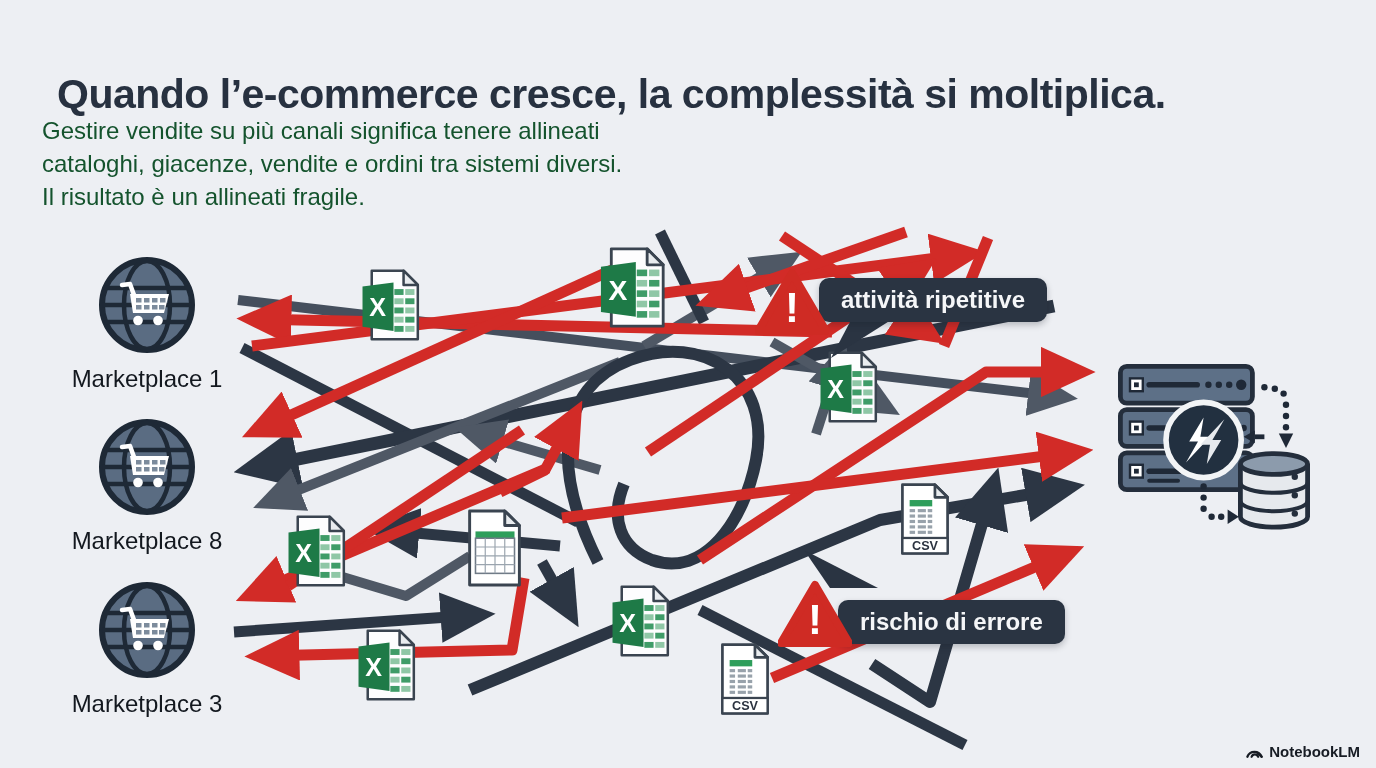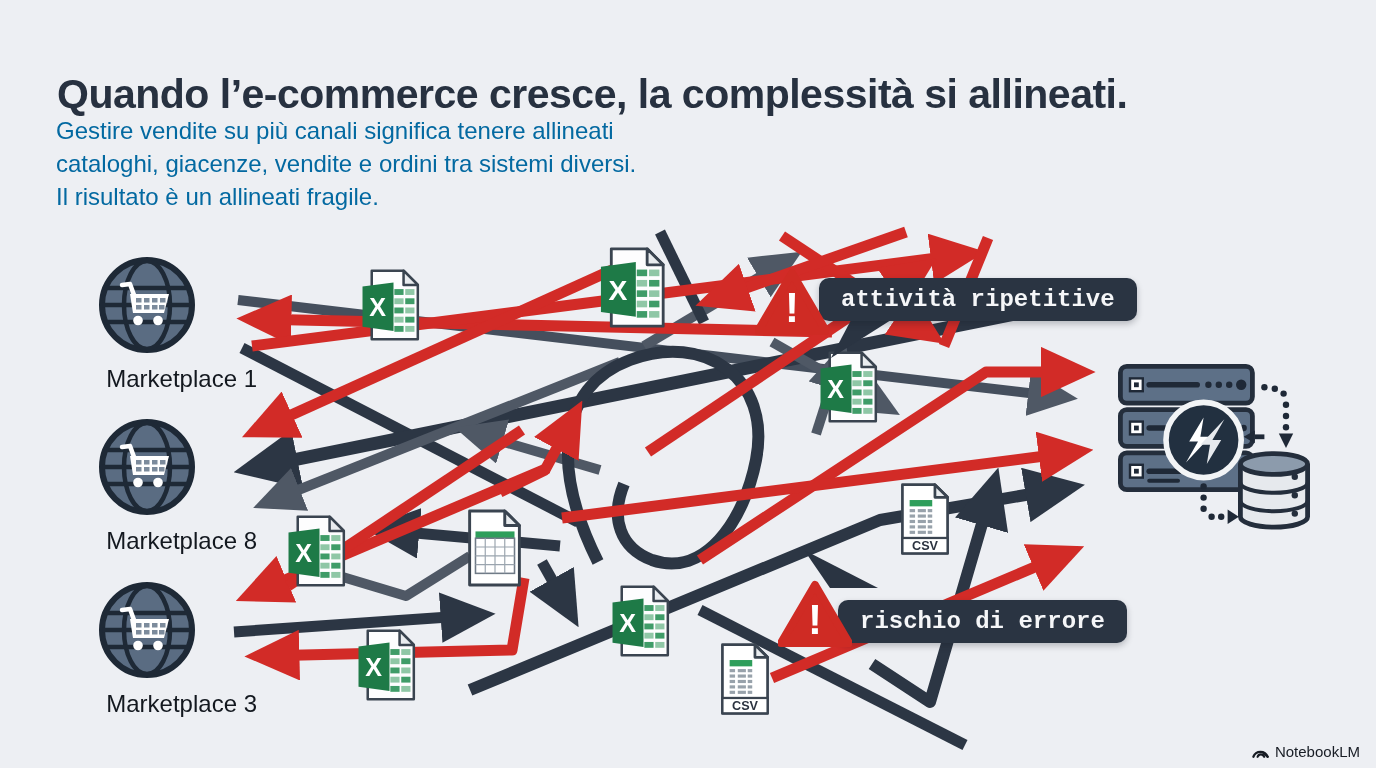"Quando l’e-commerce cresce, la" h1.title { text: allineati -> moltiplica }
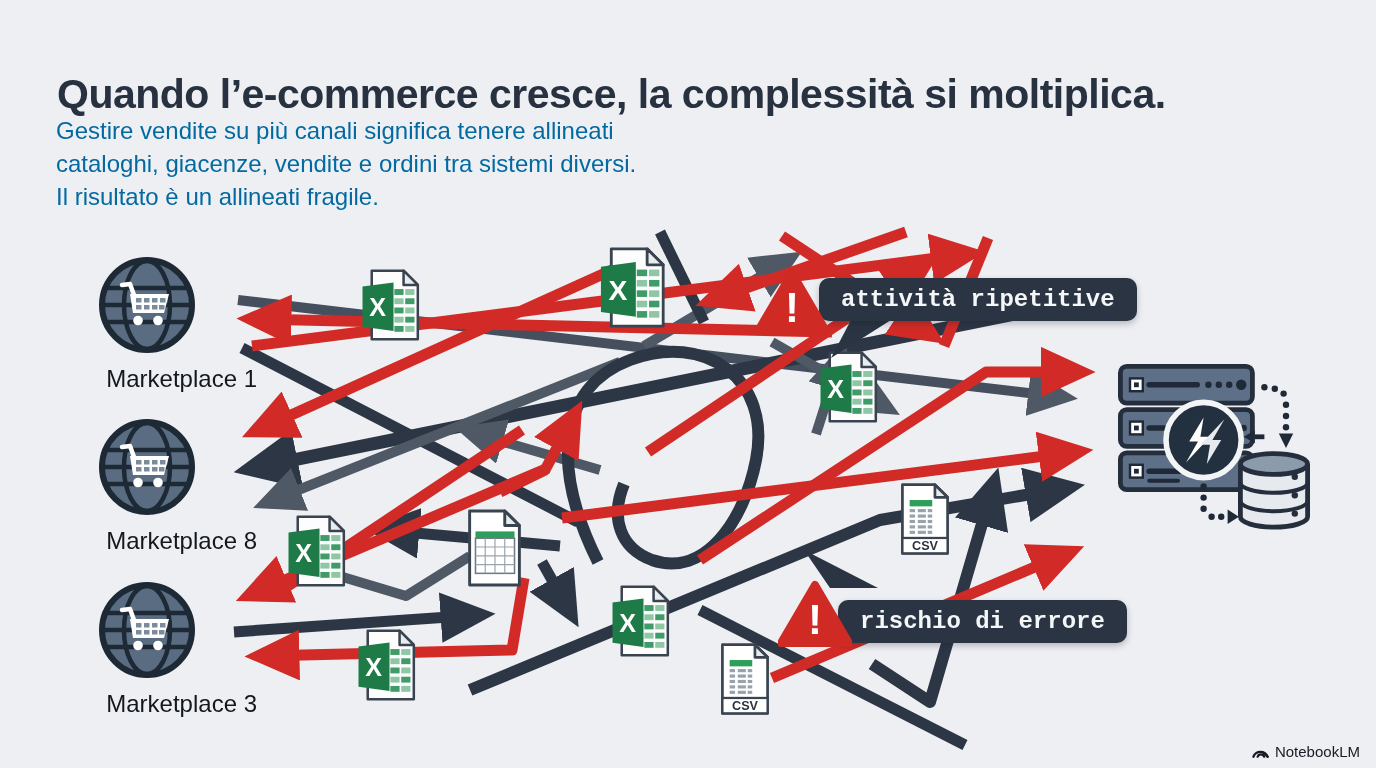"Gestire vendite su più canali" .description { color: #0369a1 -> #14532d; left: 56px -> 42px }
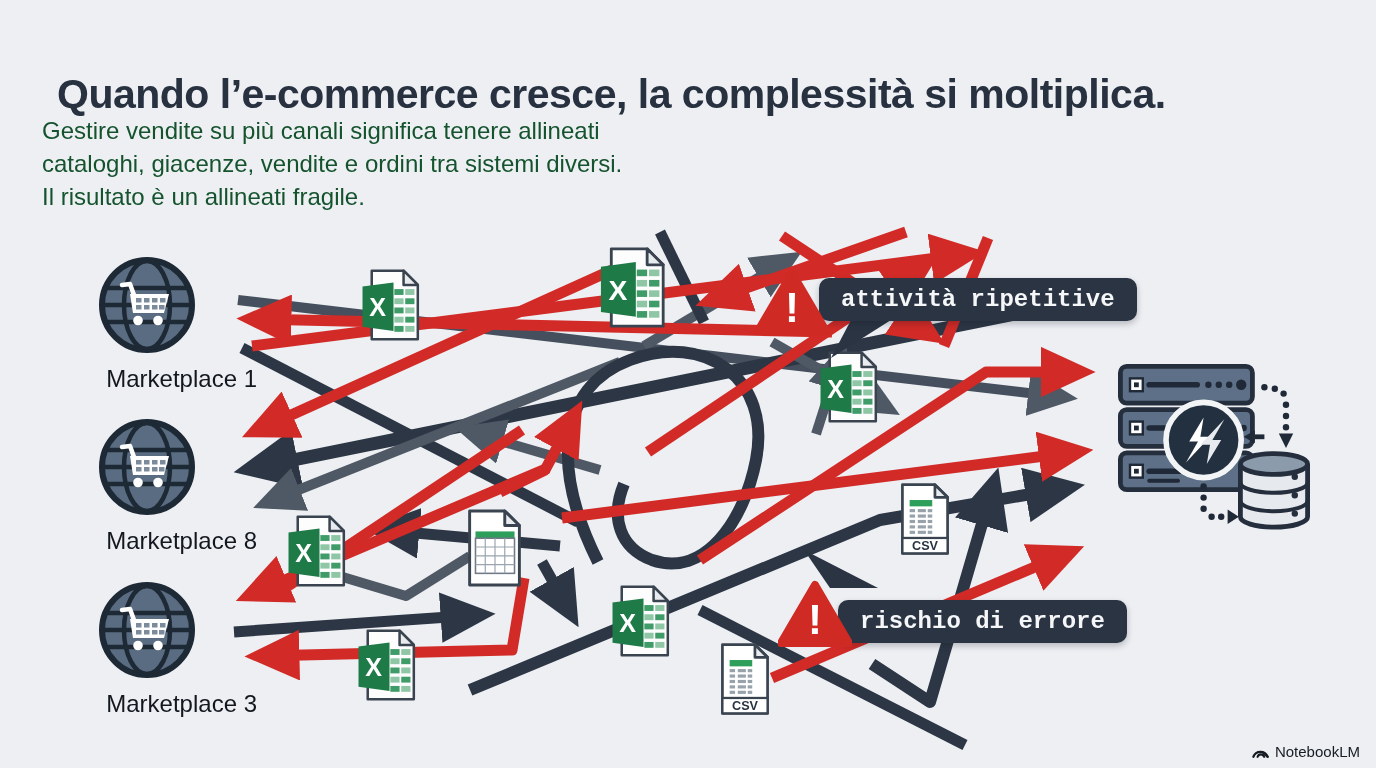"attività ripetitive" .callout .bubble { font-family: Liberation Mono, monospace -> none }
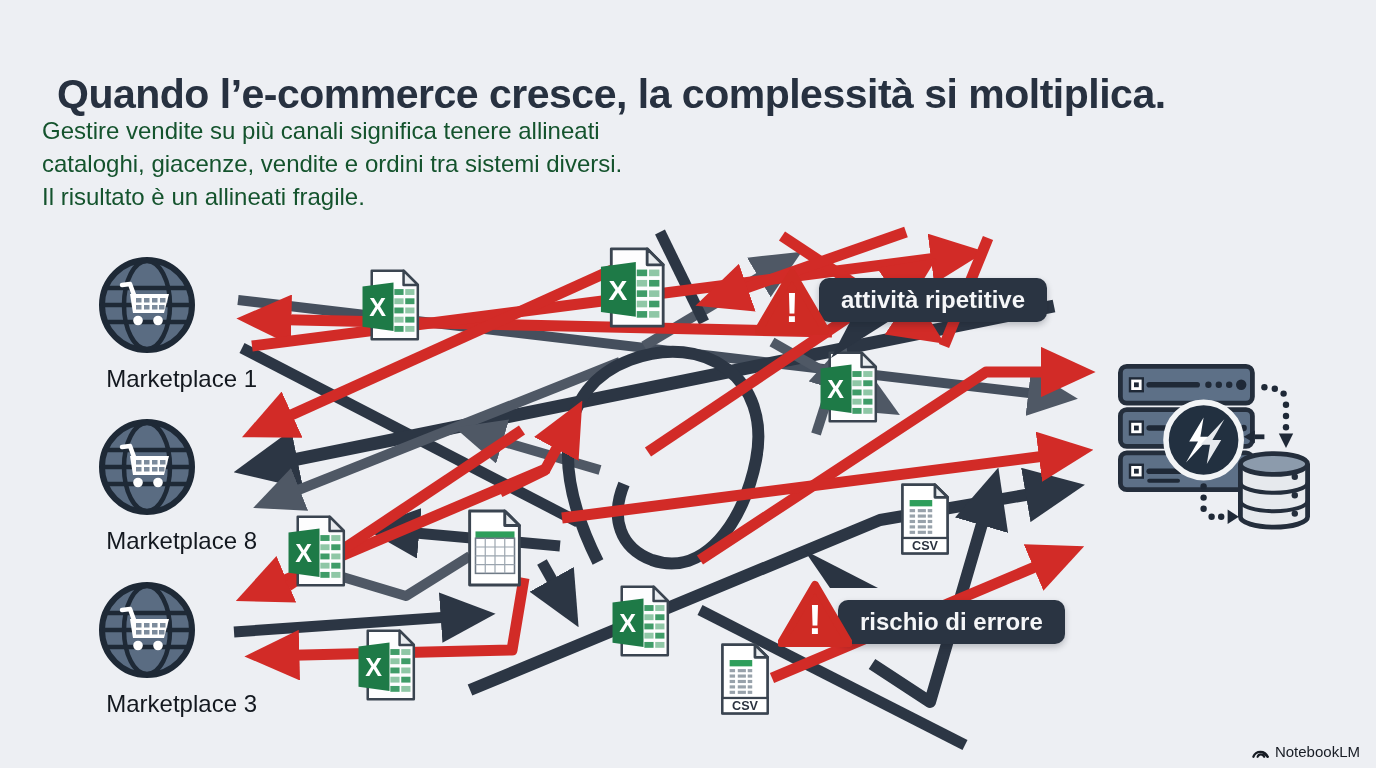"Marketplace 1" .mp-label { text-align: right -> none }
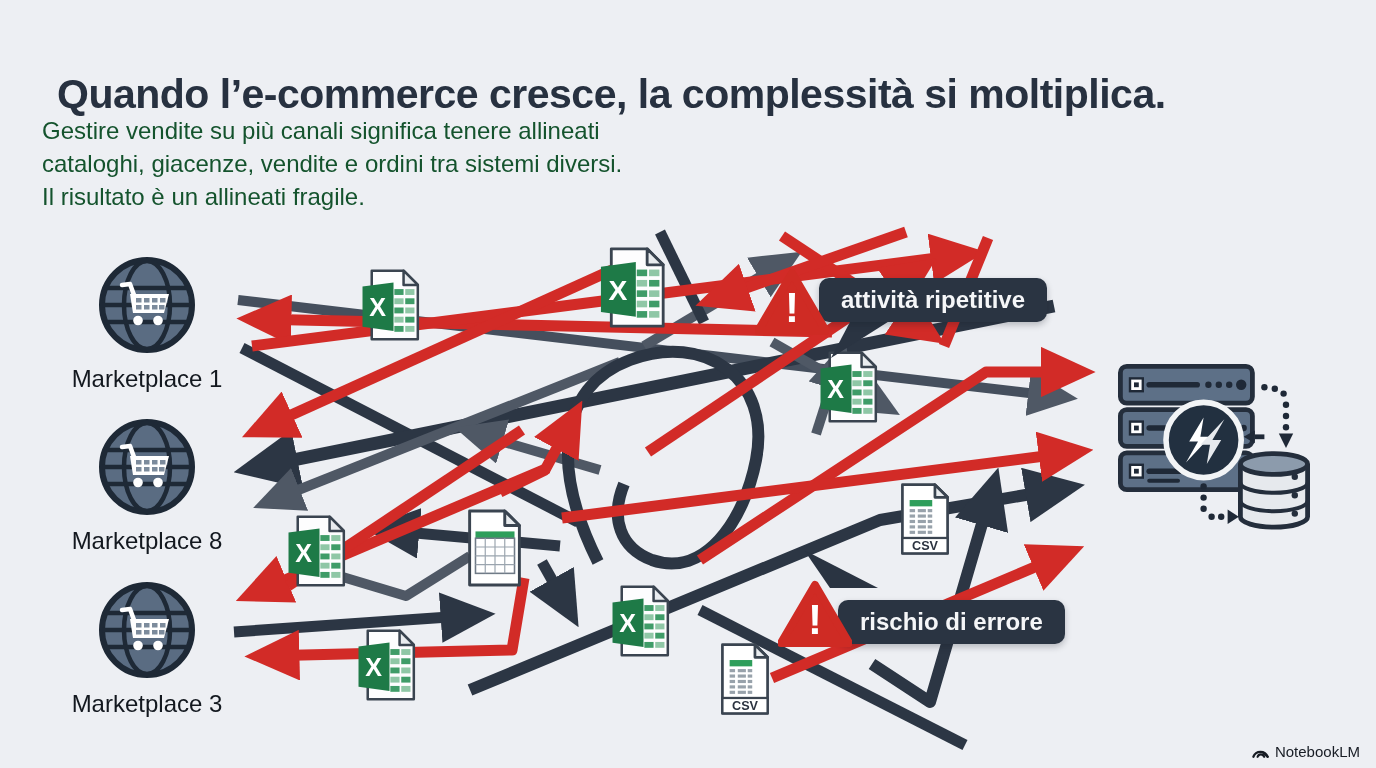"NotebookLM" .watermark { font-weight: 400 -> 700 }
